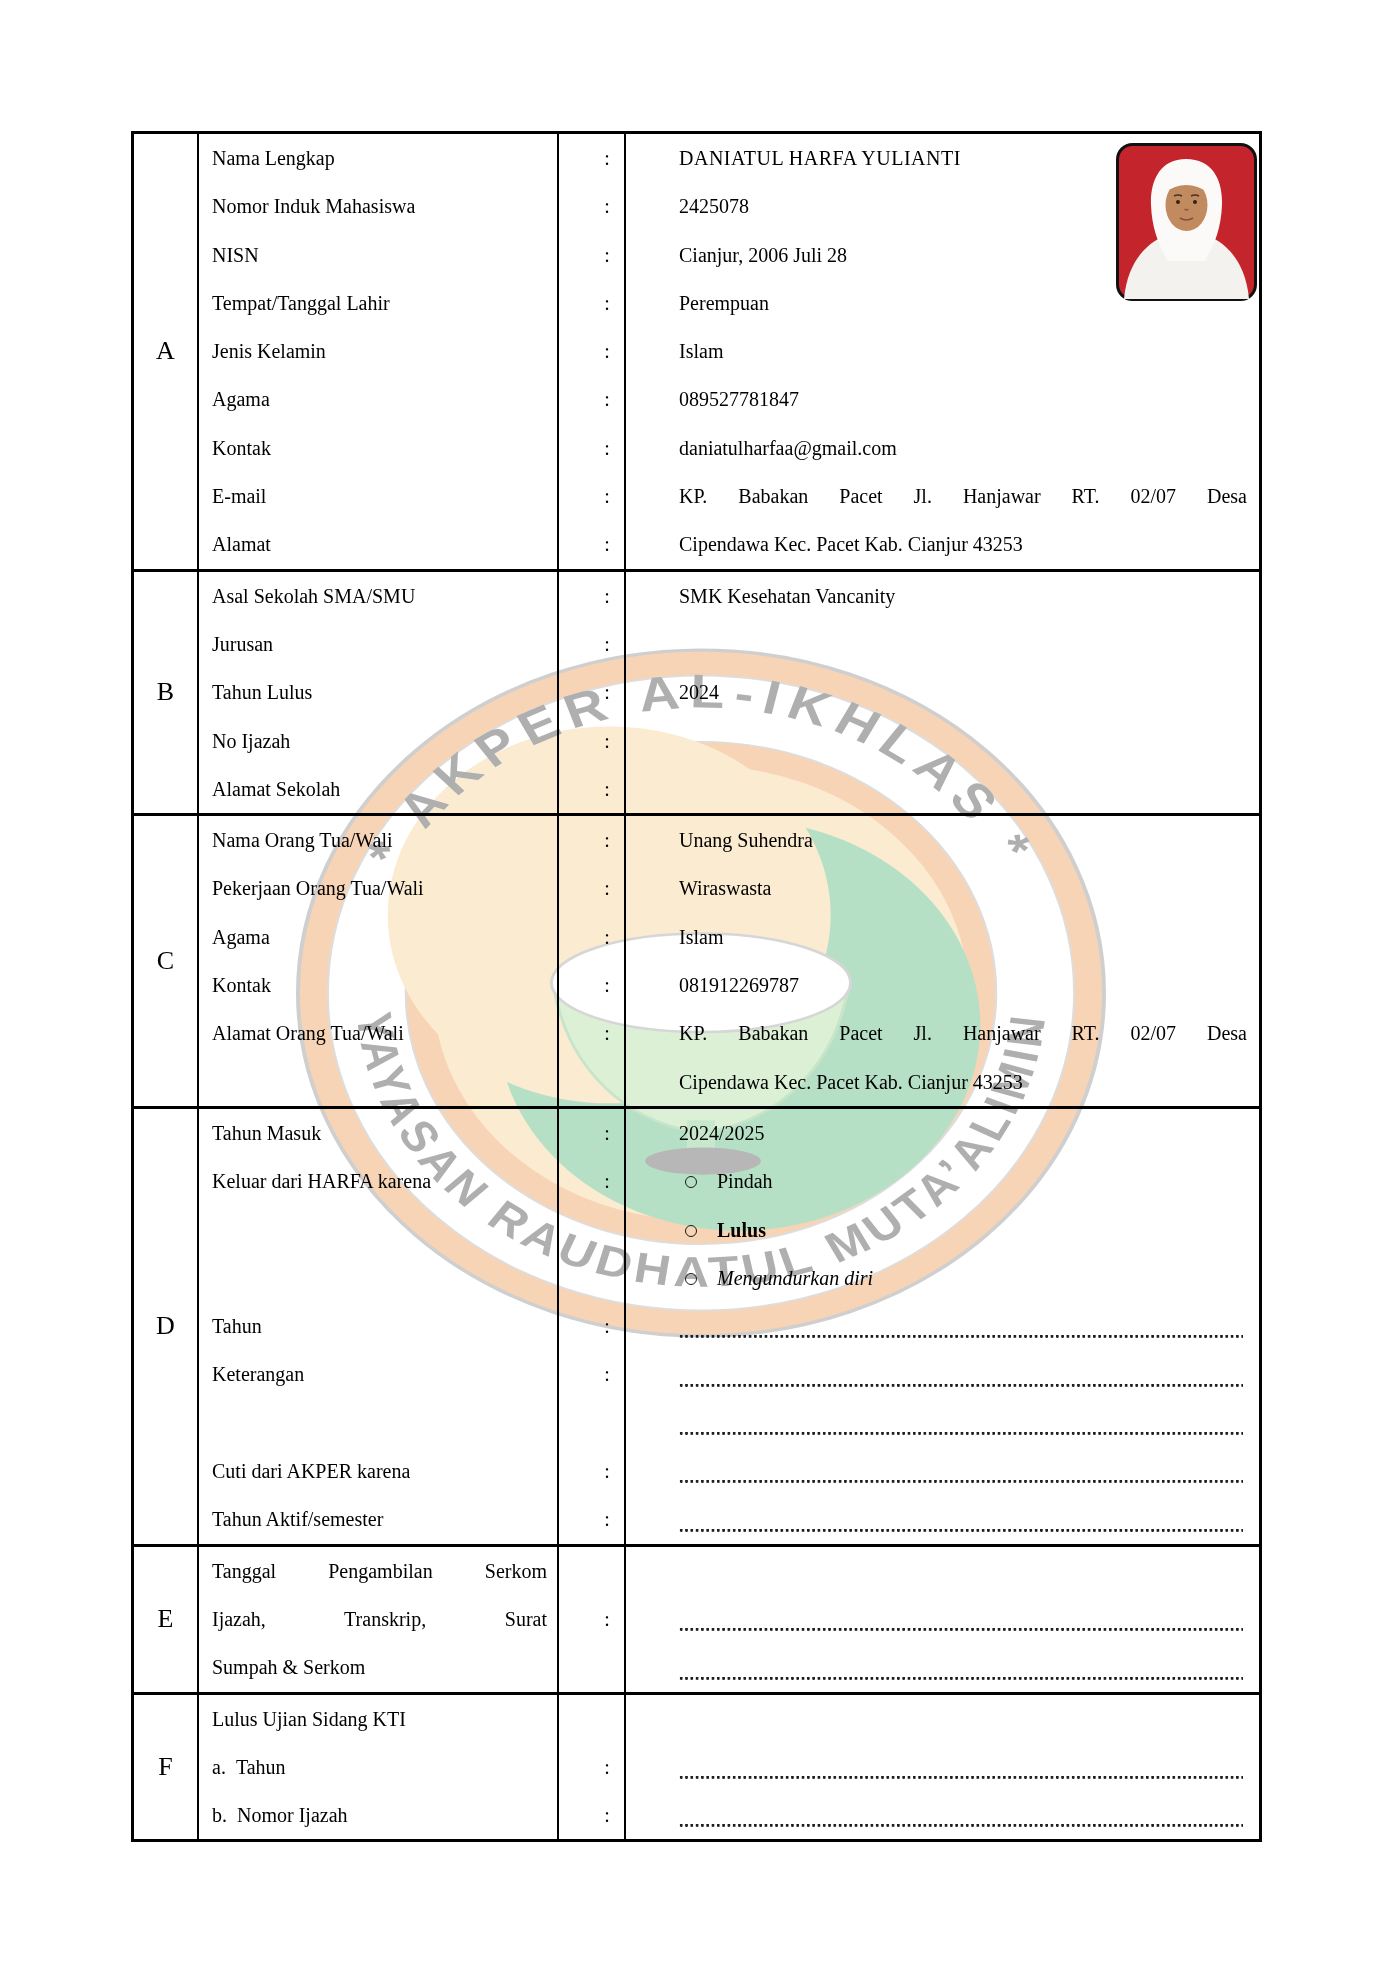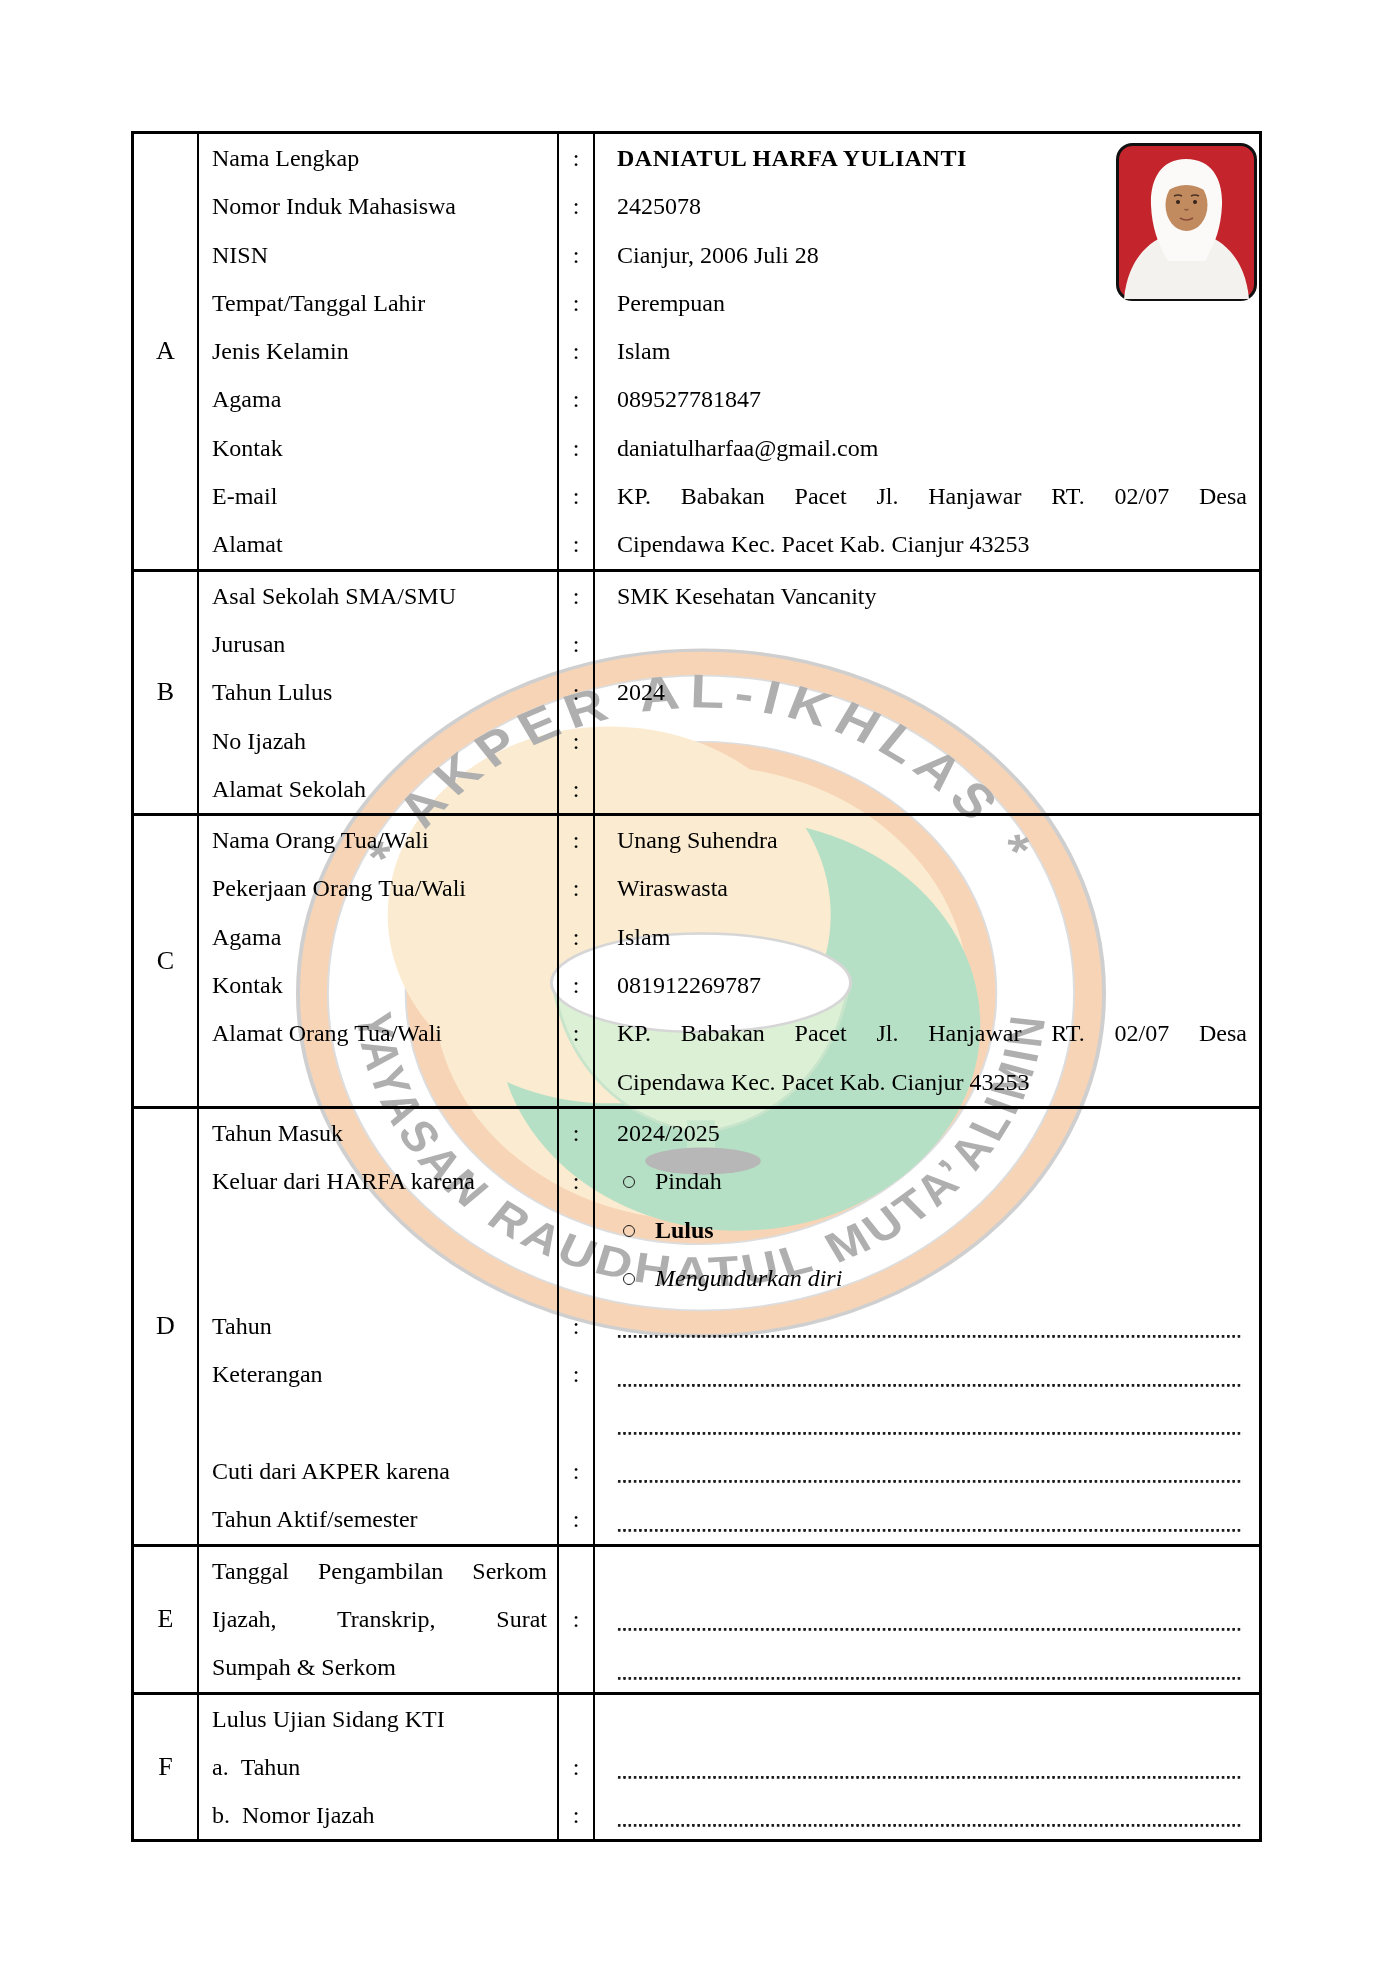"Nama Lengkap" .frow { font-size: 24px -> 20px; gap: none -> 31px }
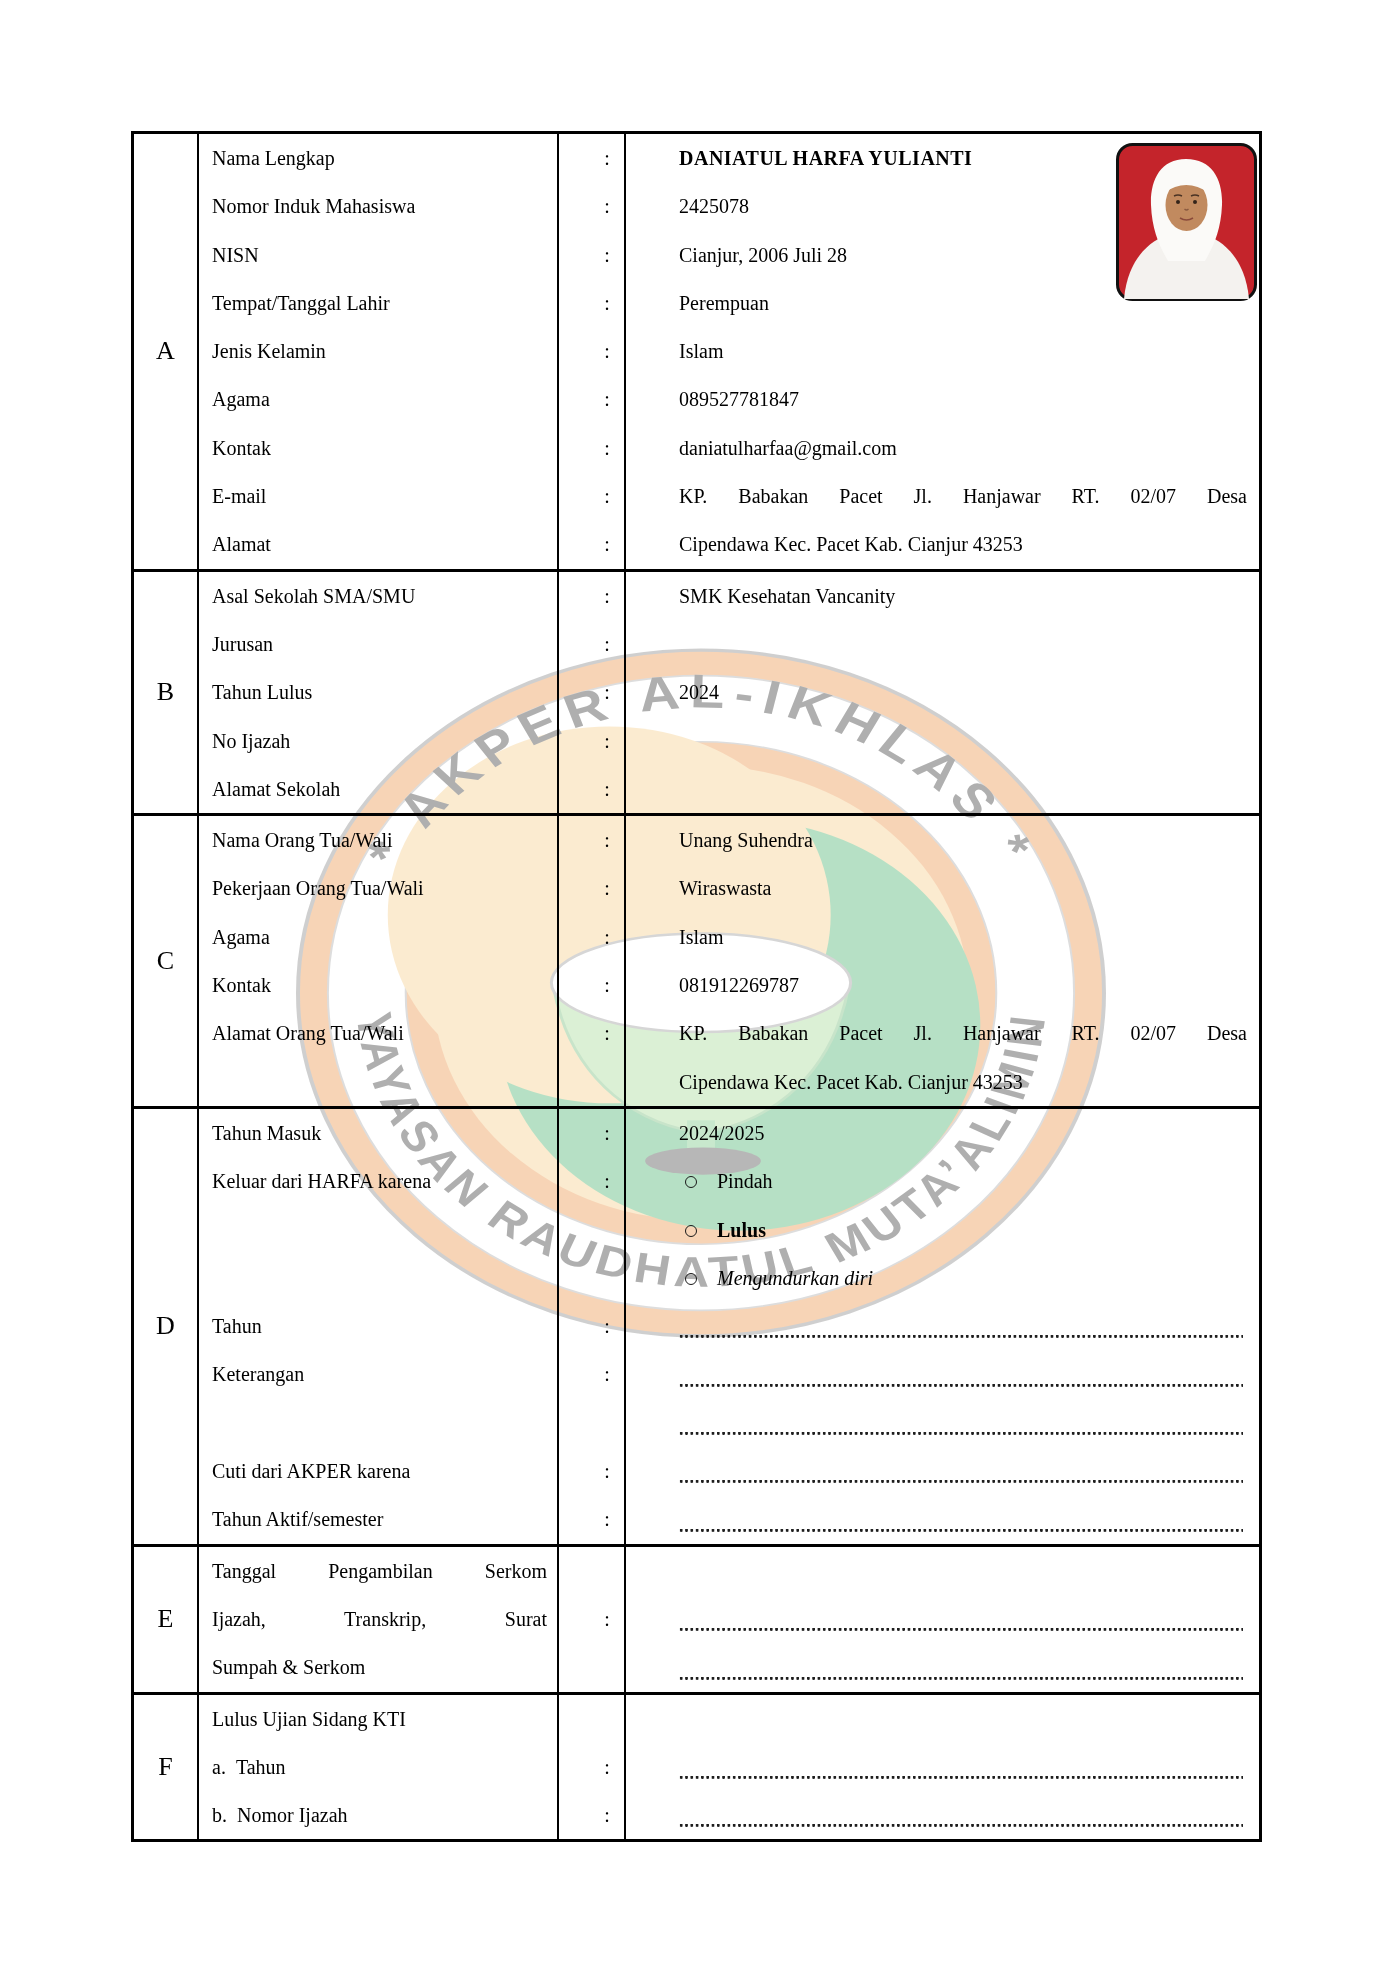"DANIATUL HARFA YULIANTI" .fval.b { font-weight: bold -> normal }
